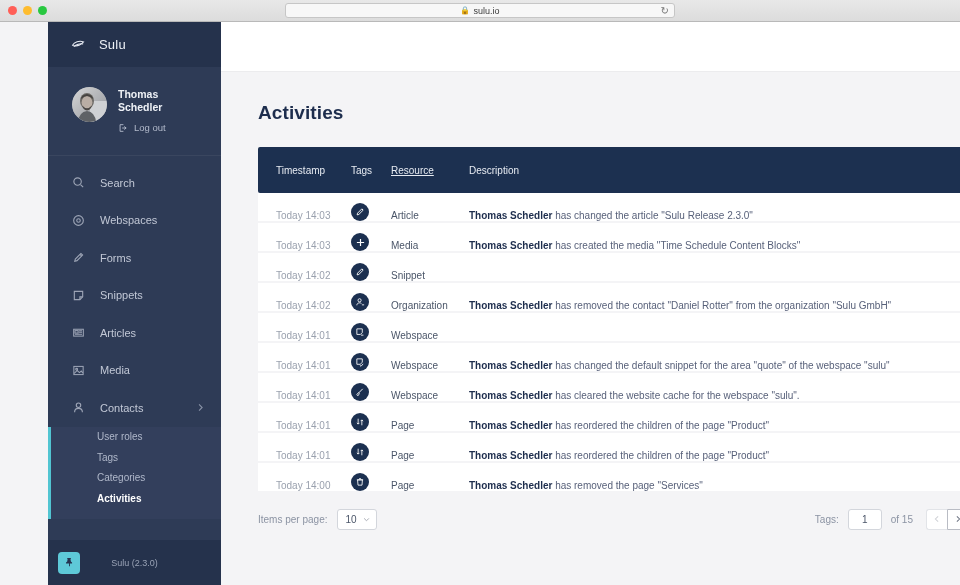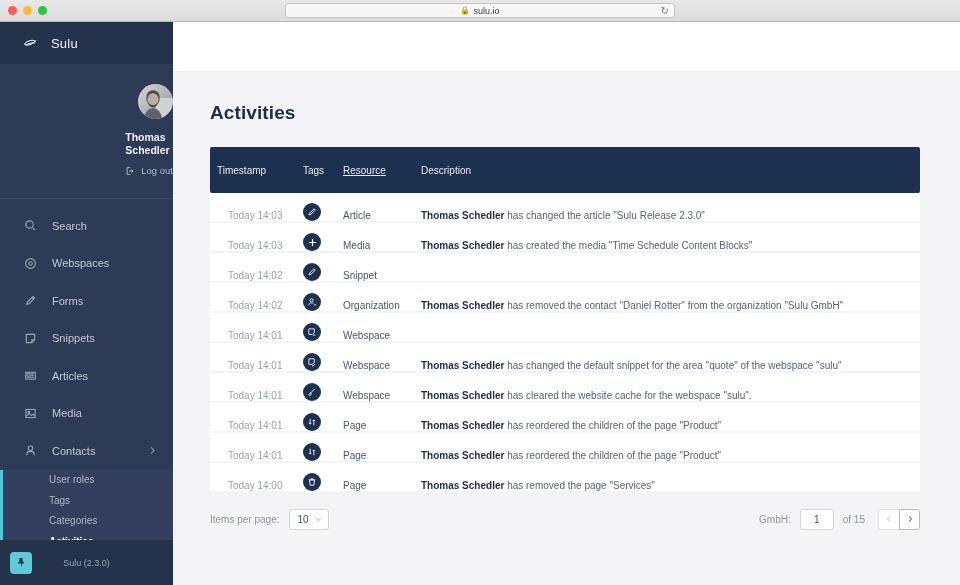"Sulu" .sidebar { margin-left: none -> 48px }
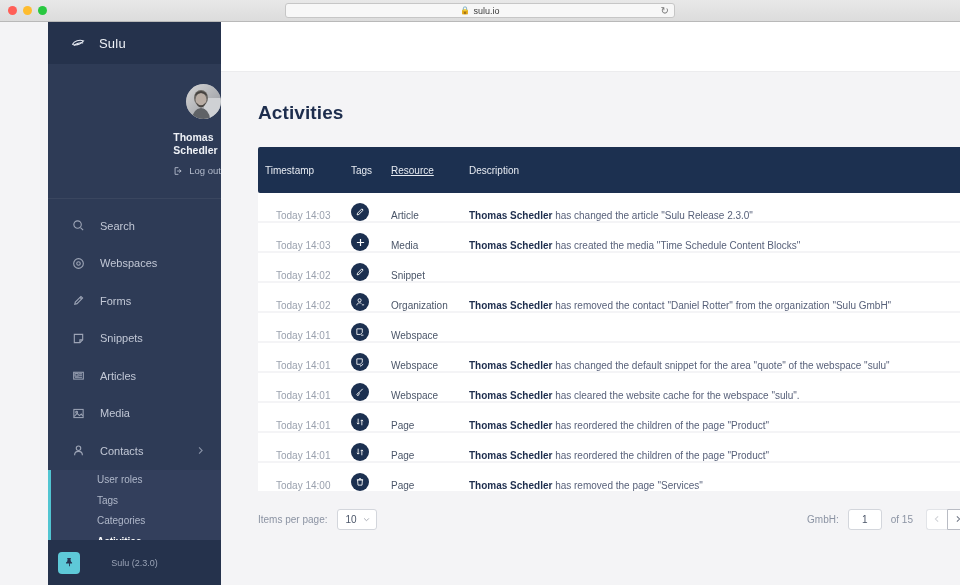"Thomas" .user-block { align-items: flex-end -> flex-start; flex-direction: column -> none }
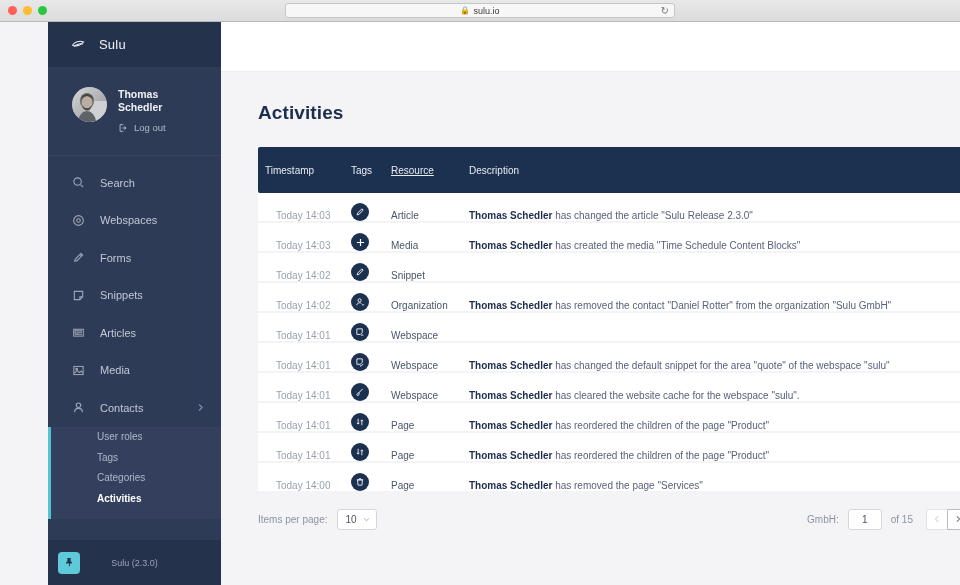"Timestamp" .col-ts { padding-left: 7px -> 18px }
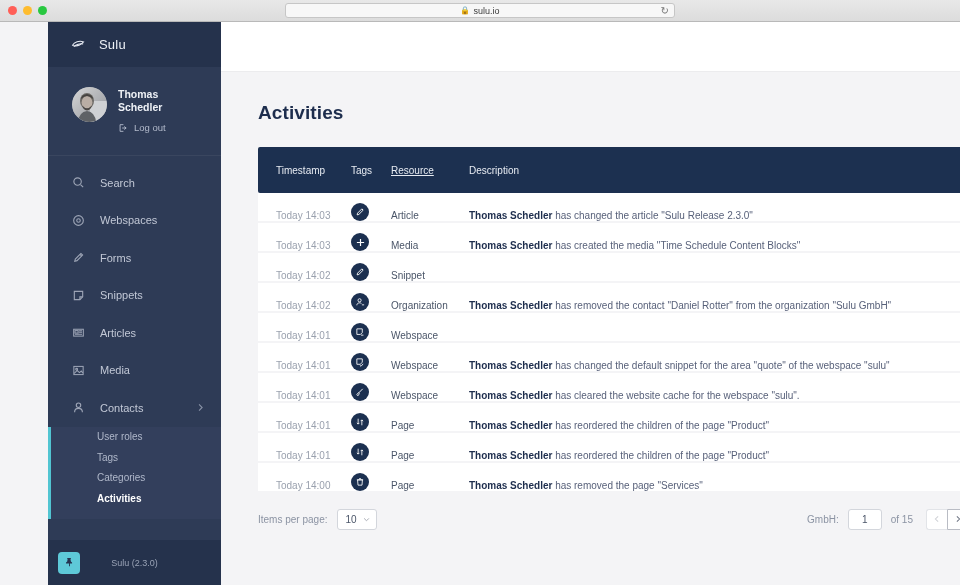"GmbH:" span.page-of { text: GmbH -> Tags }
